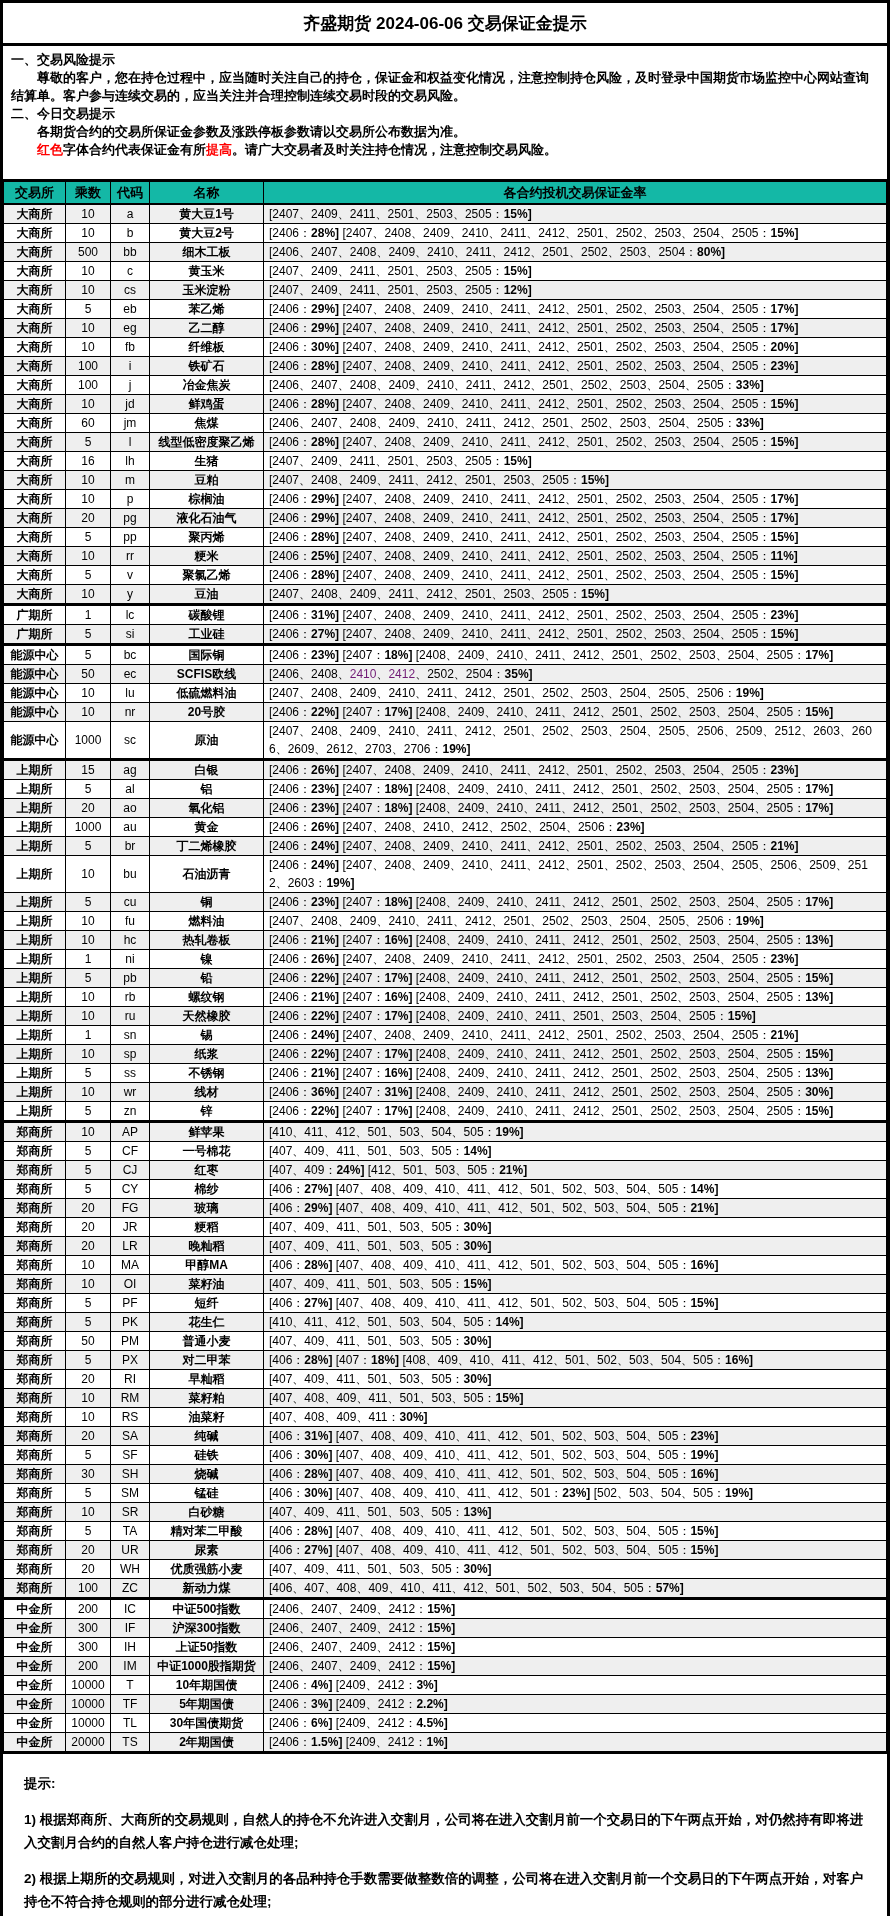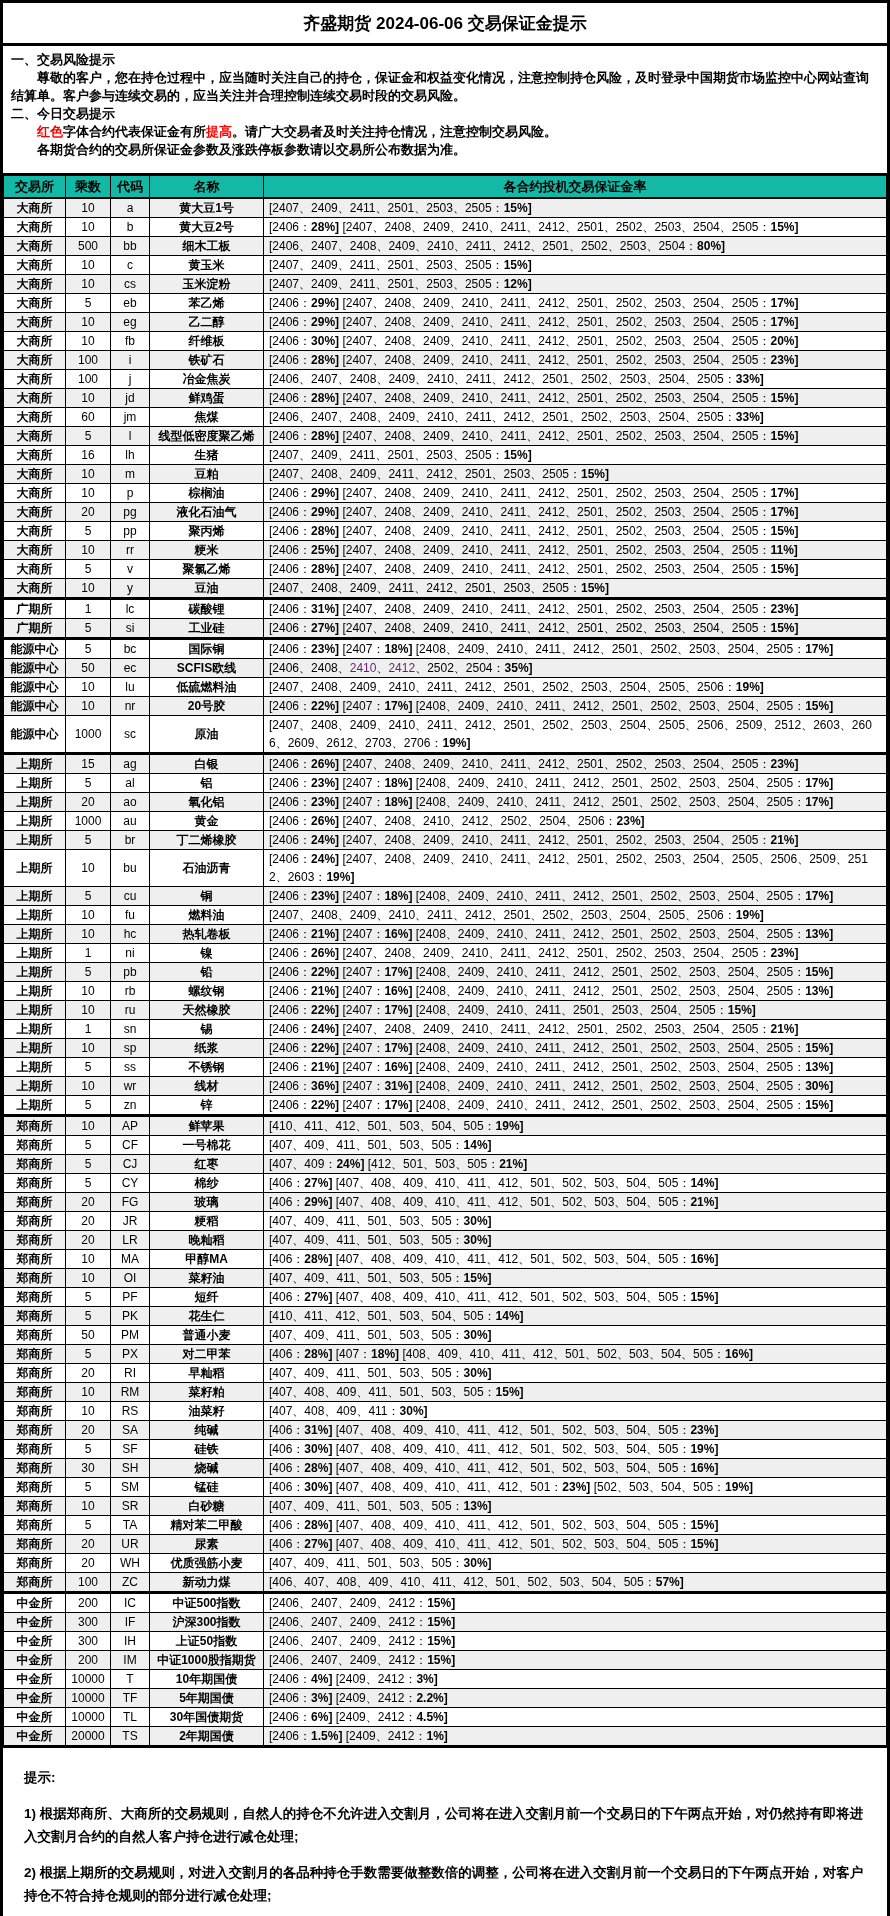"一、交易风险提示" .intro { padding: 5px 8px 14px -> 5px 8px 20px }
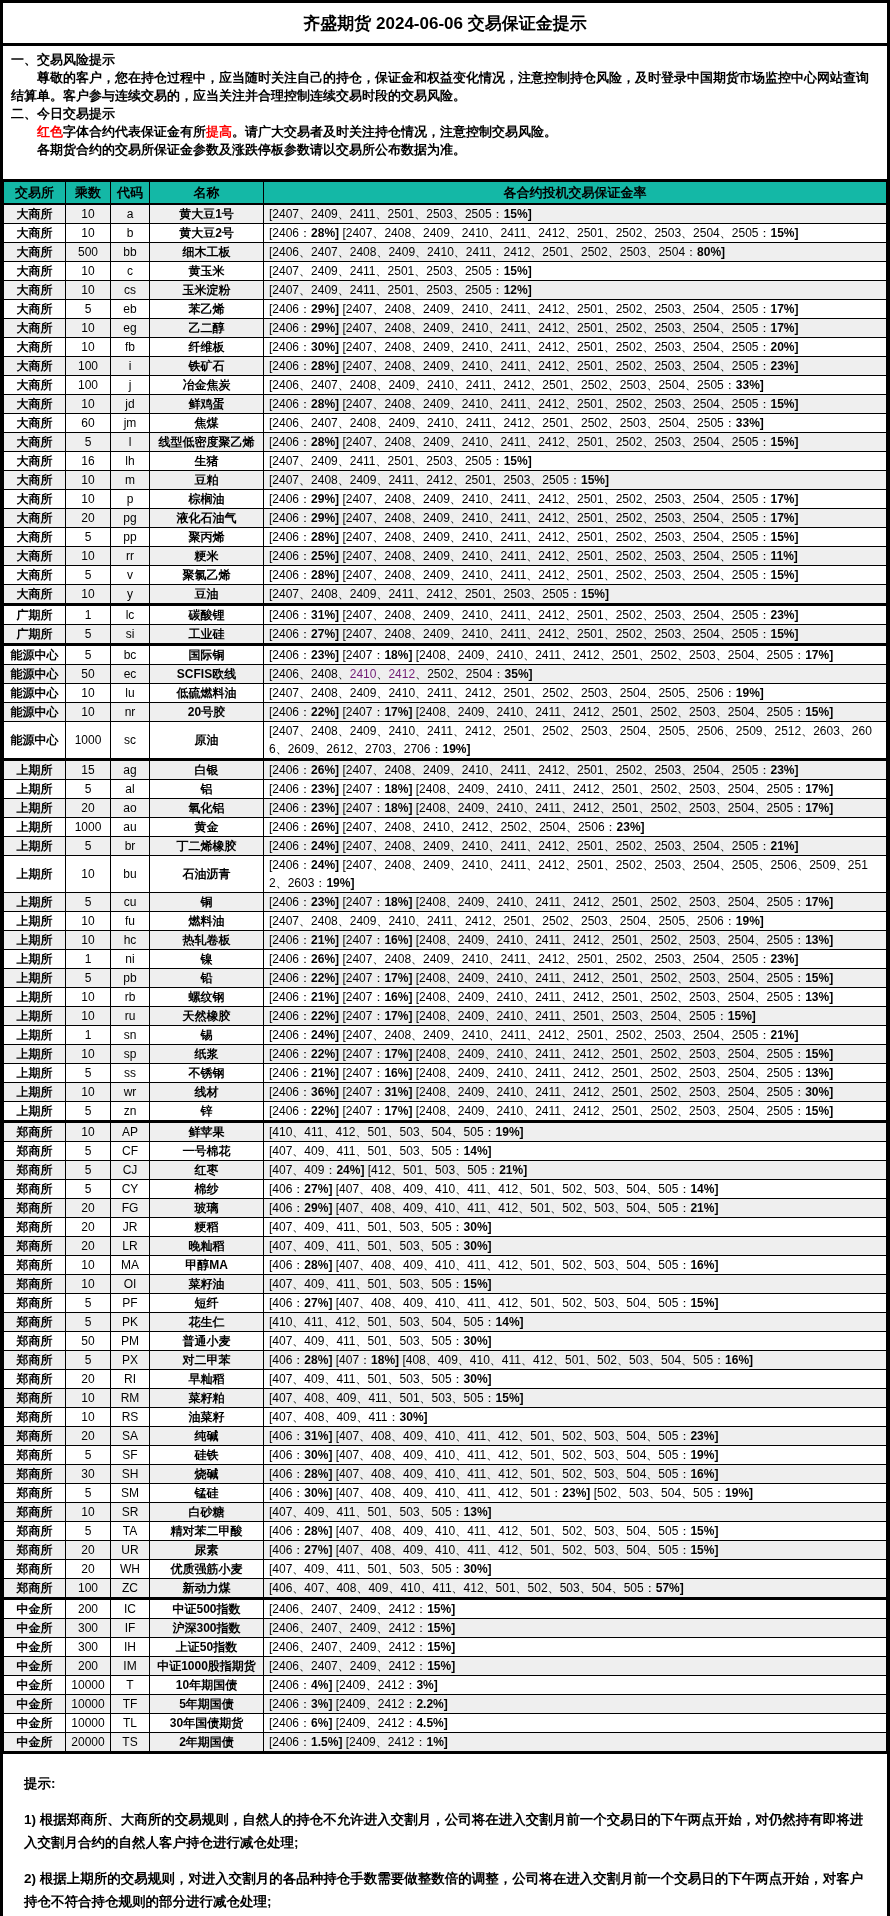"红色字体合约代表保证金有所提高。请广大交易者及时关注持仓情况，注意控制交易风险。" p.indent { order: before "各期货合约的交易所保证金参数及涨跌停板参数请以交易所公布数据为准。" -> after "各期货合约的交易所保证金参数及涨跌停板参数请以交易所公布数据为准。" }
